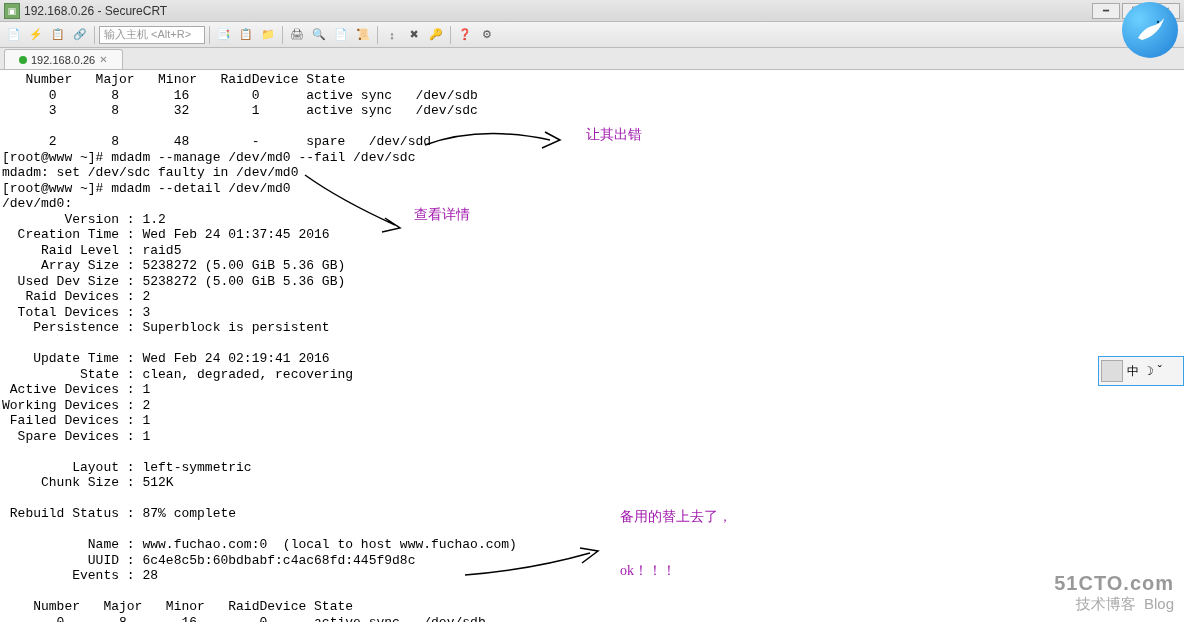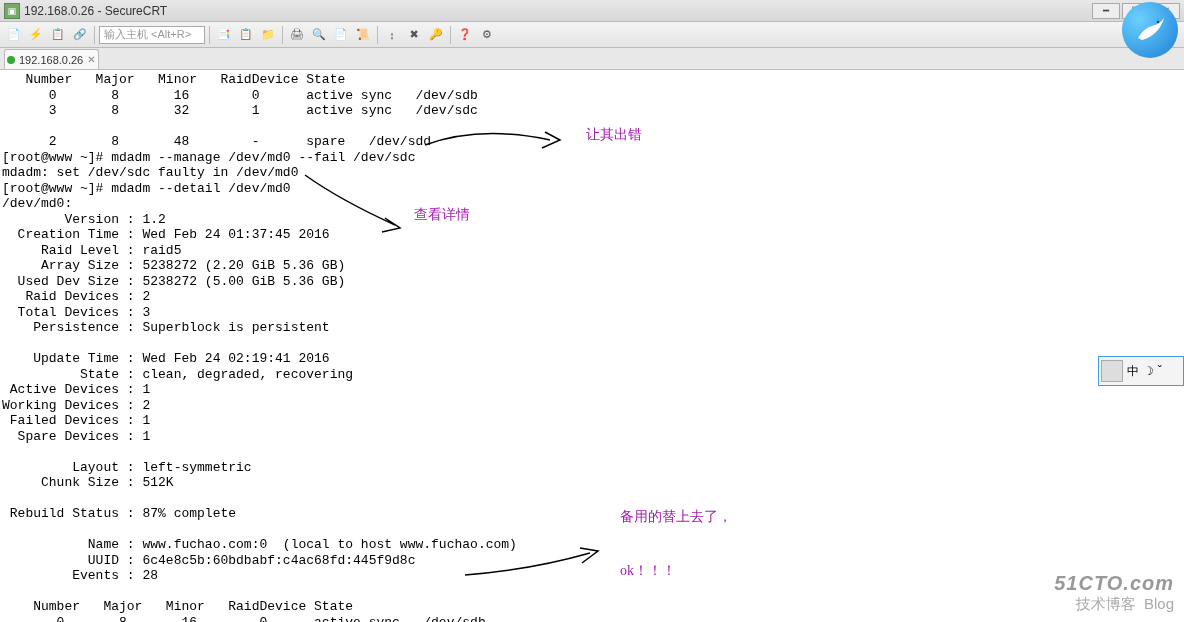"192.168.0.26" .tab { padding: 0 2px -> 0 14px }
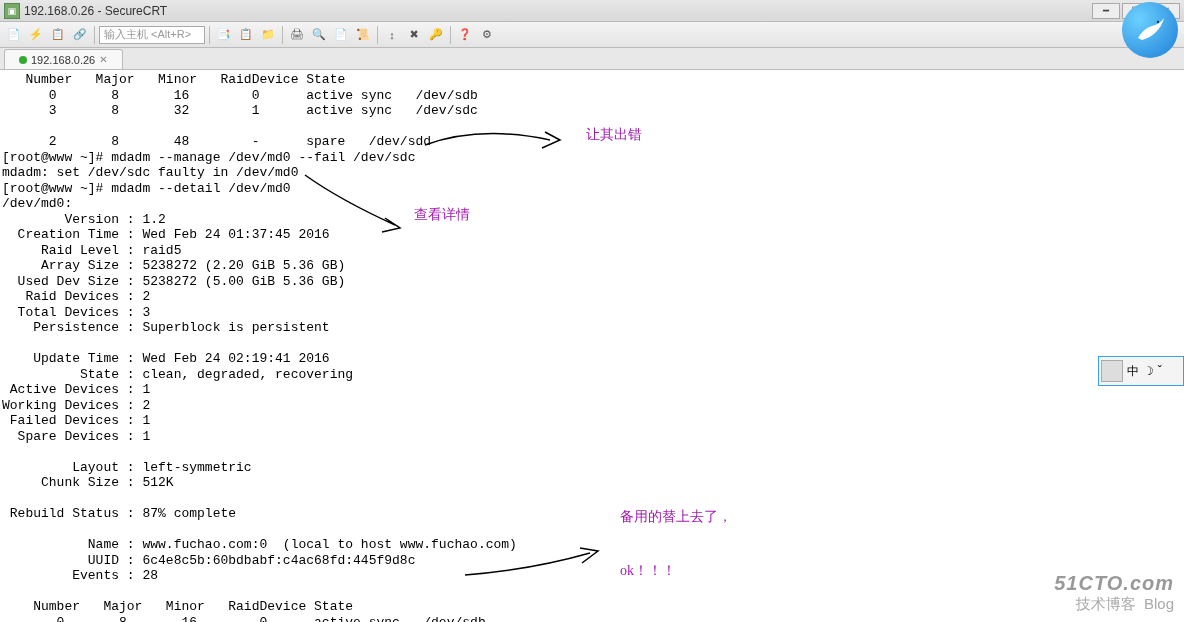"Array Size : 5238272 (2.20" span { text: 2.20 -> 5.00 }
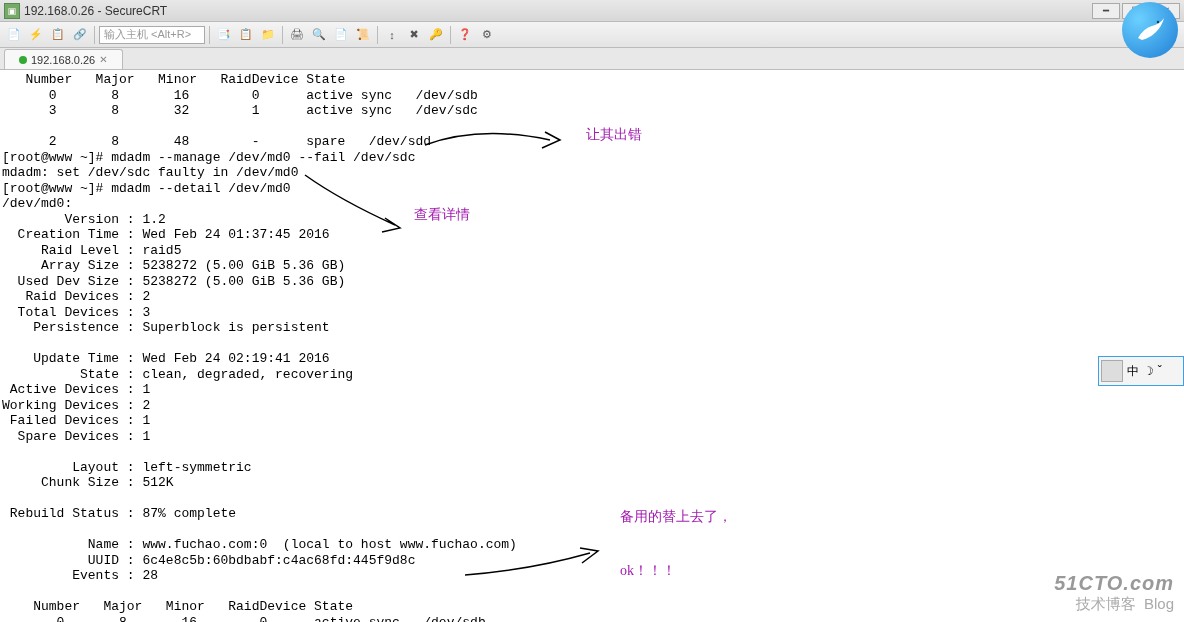"51CTO.com" .watermark .w1 { font-style: italic -> none }
